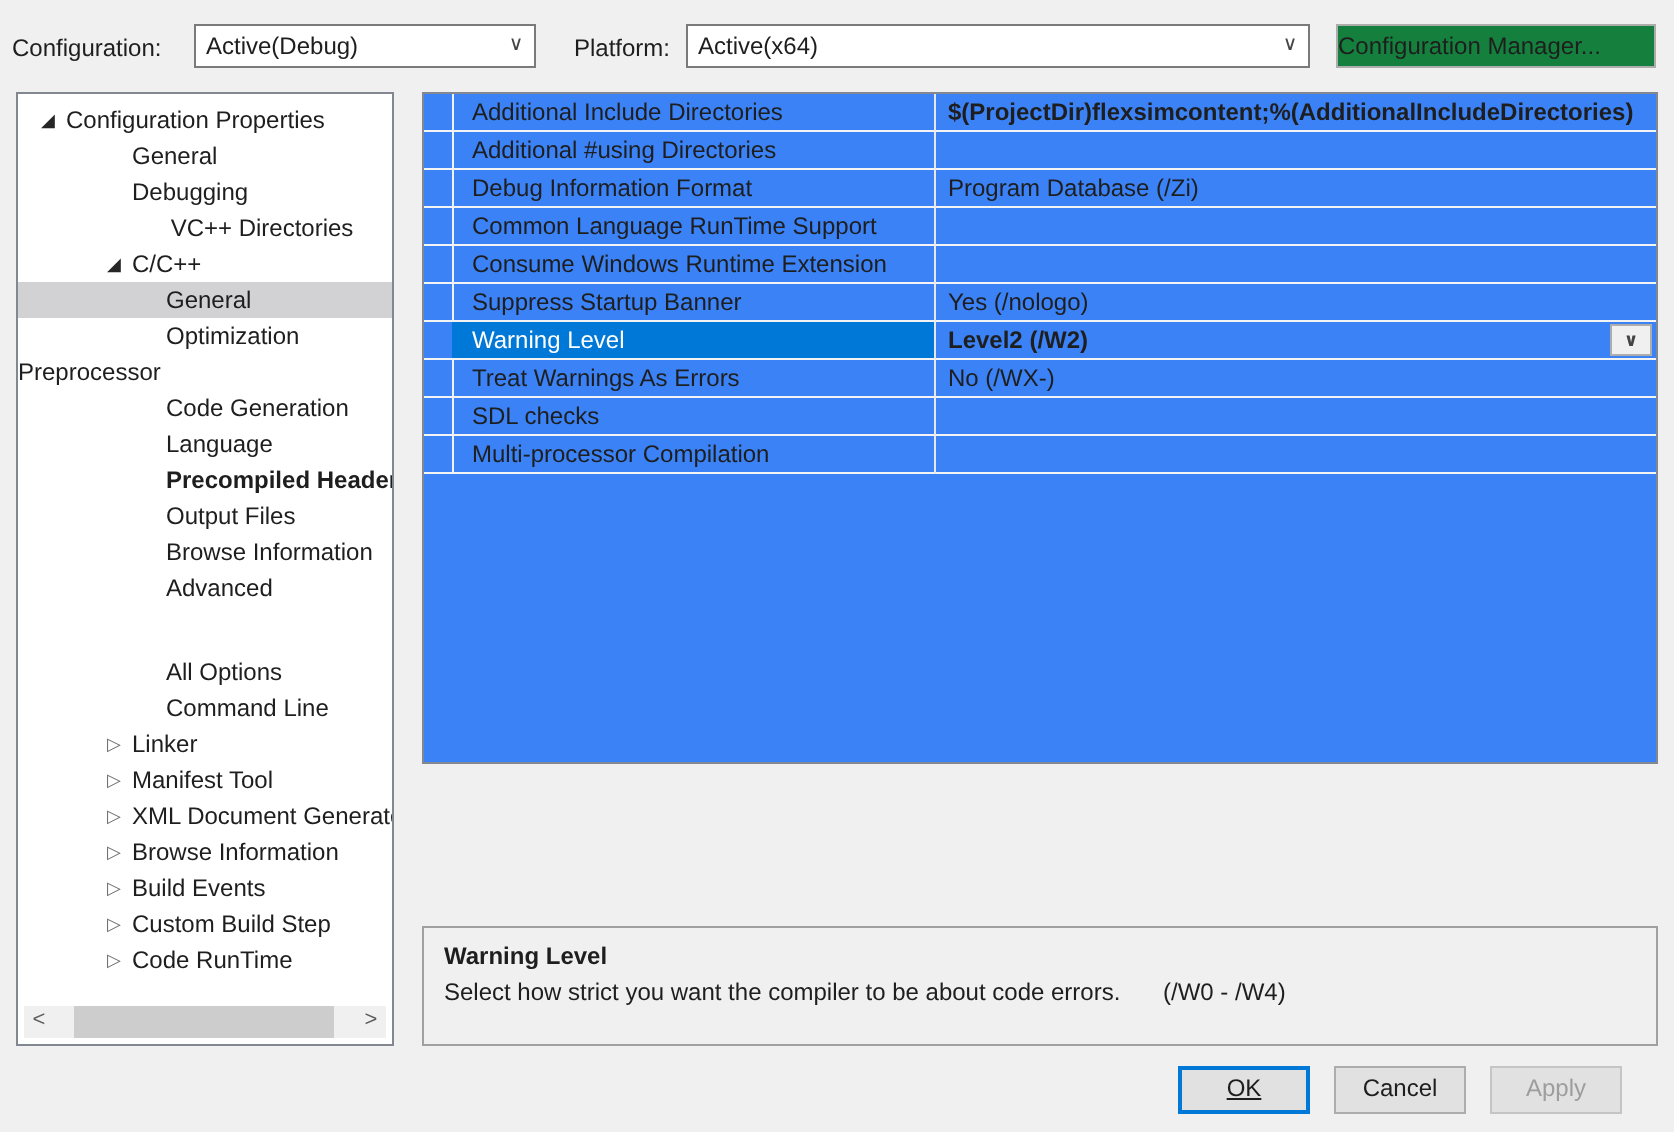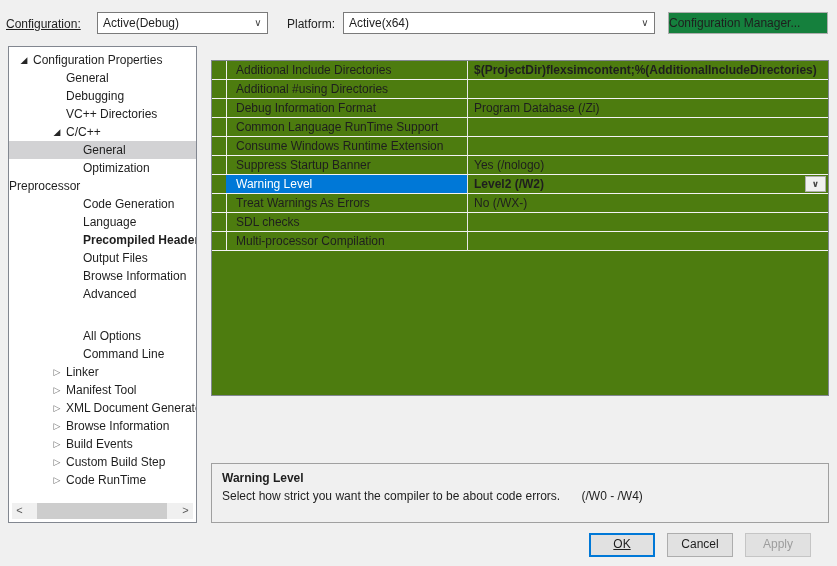"Configuration:" span.toolbar-label { text-decoration: underline -> none }
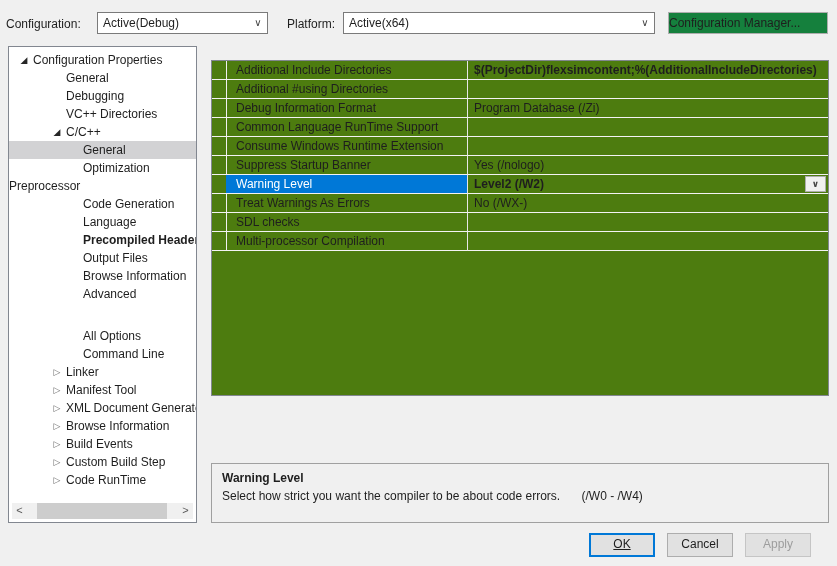"Additional Include Directories" .grid-panel { background: #4d7c0f -> #3b82f6; top: 60px -> 46px }
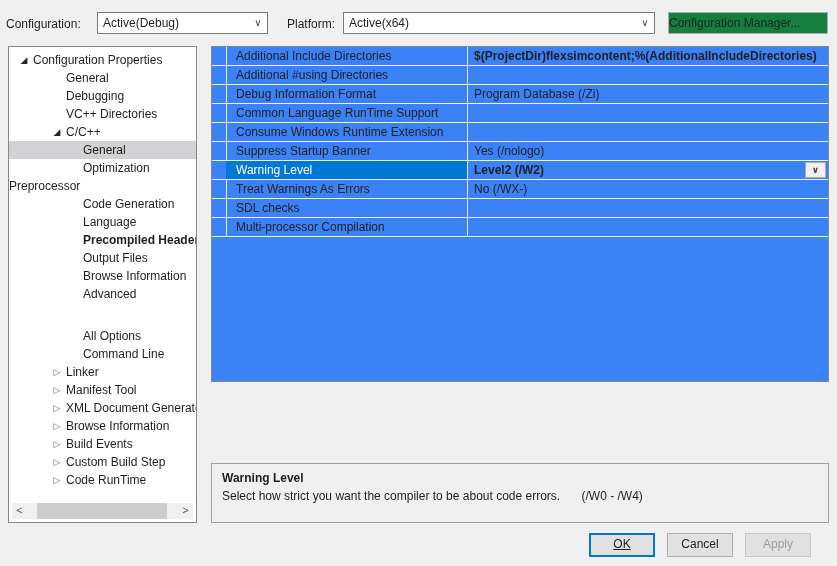"VC++ Directories" div.tree-item { text-align: none -> center }
